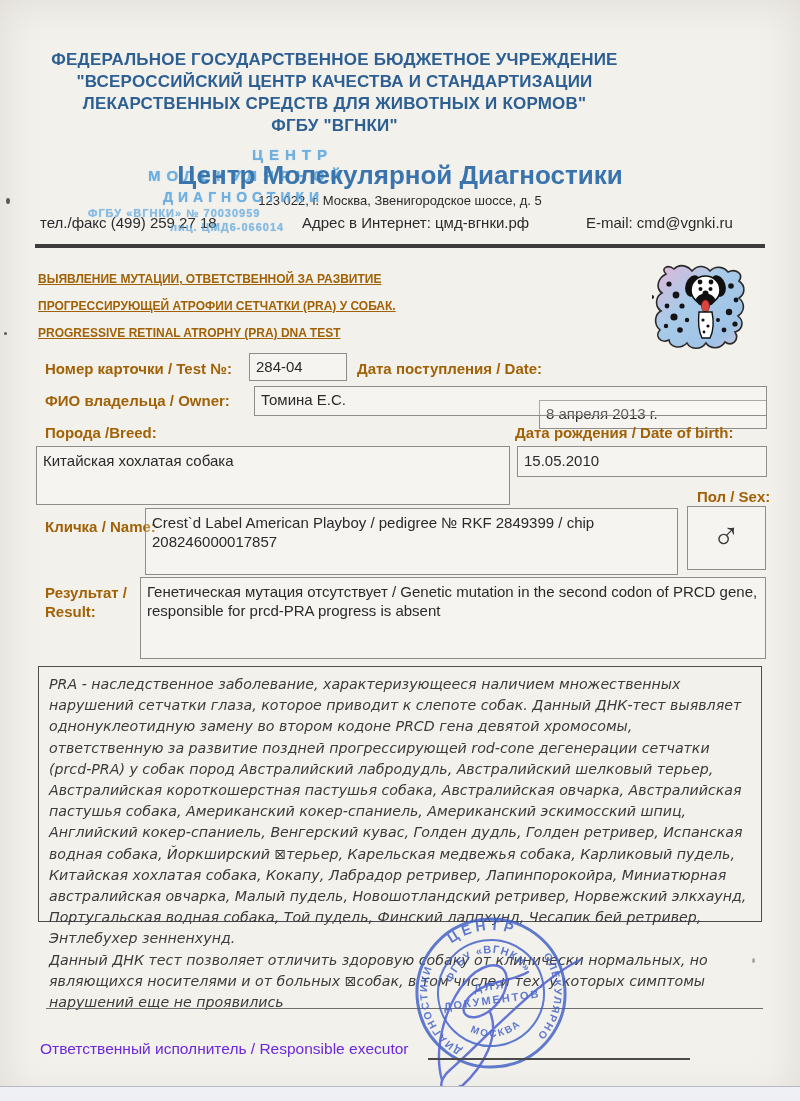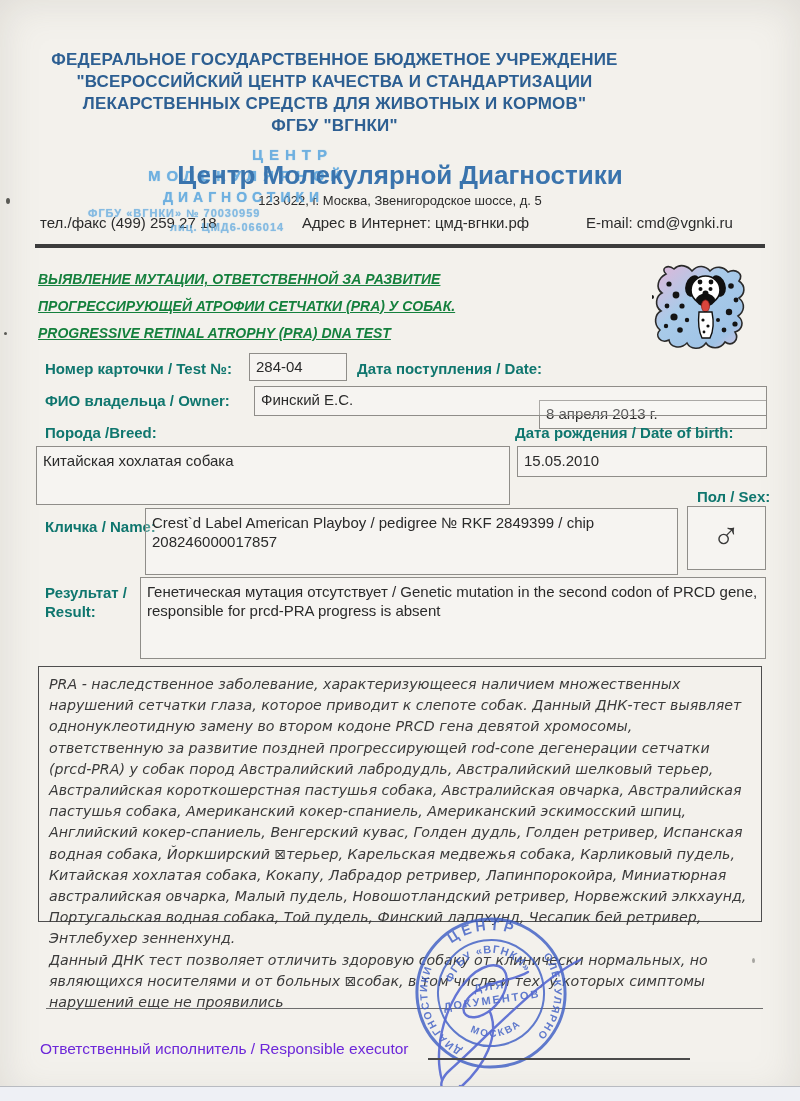"ВЫЯВЛЕНИЕ МУТАЦИИ, ОТВЕТСТВЕННОЙ ЗА" .test-title-line { color: #15803d -> #a16207; font-size: 14px -> 12px; font-style: italic -> none }
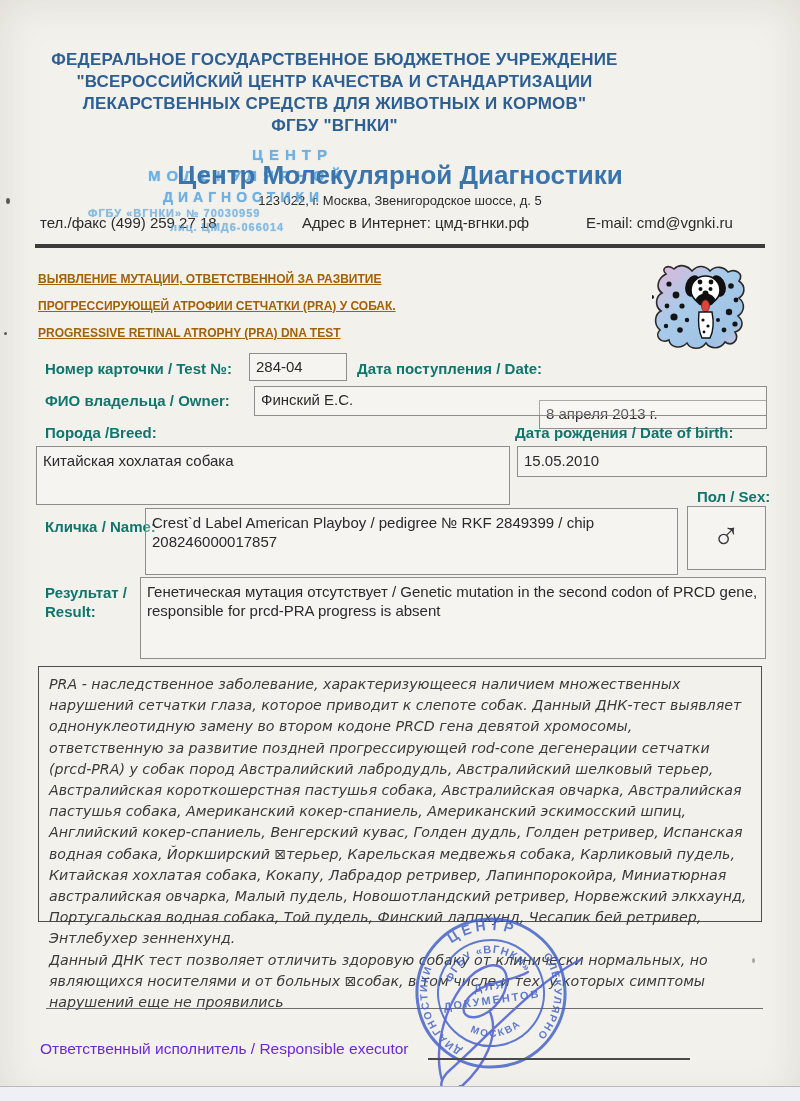"Номер карточки / Test №:" .lbl { color: #0f766e -> #a16207 }
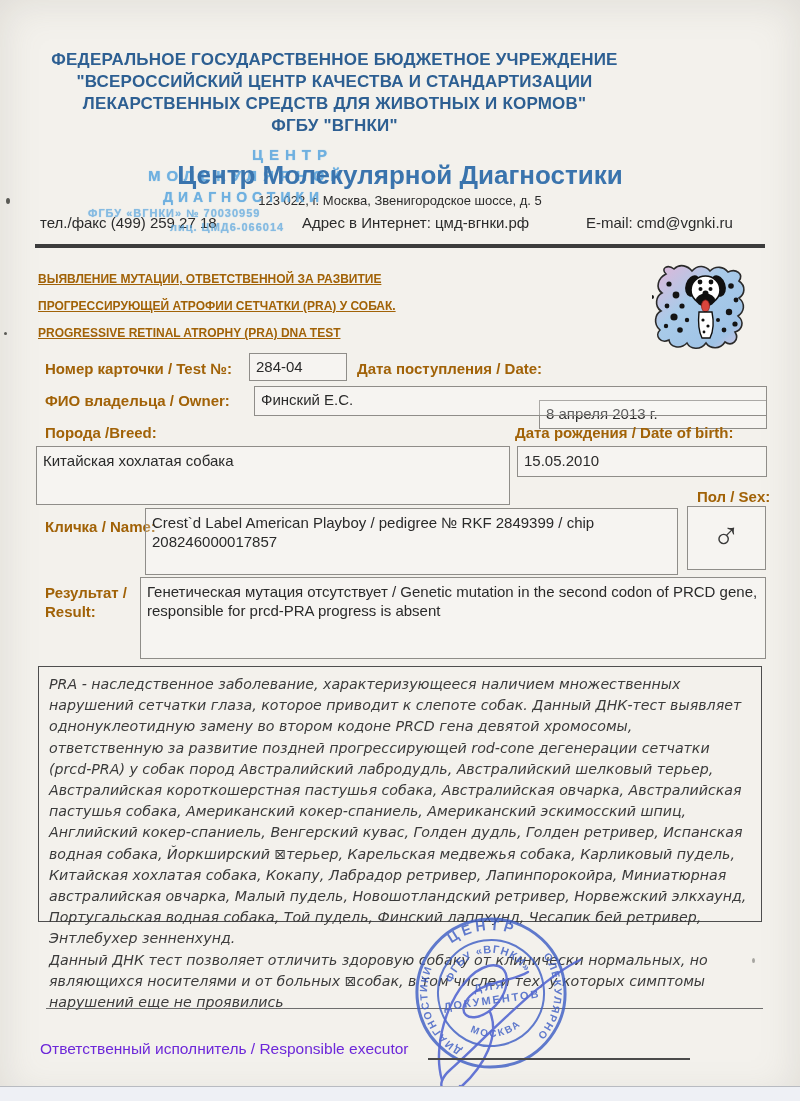"Финский Е.С." div.val { text: Финский -> Томина }
